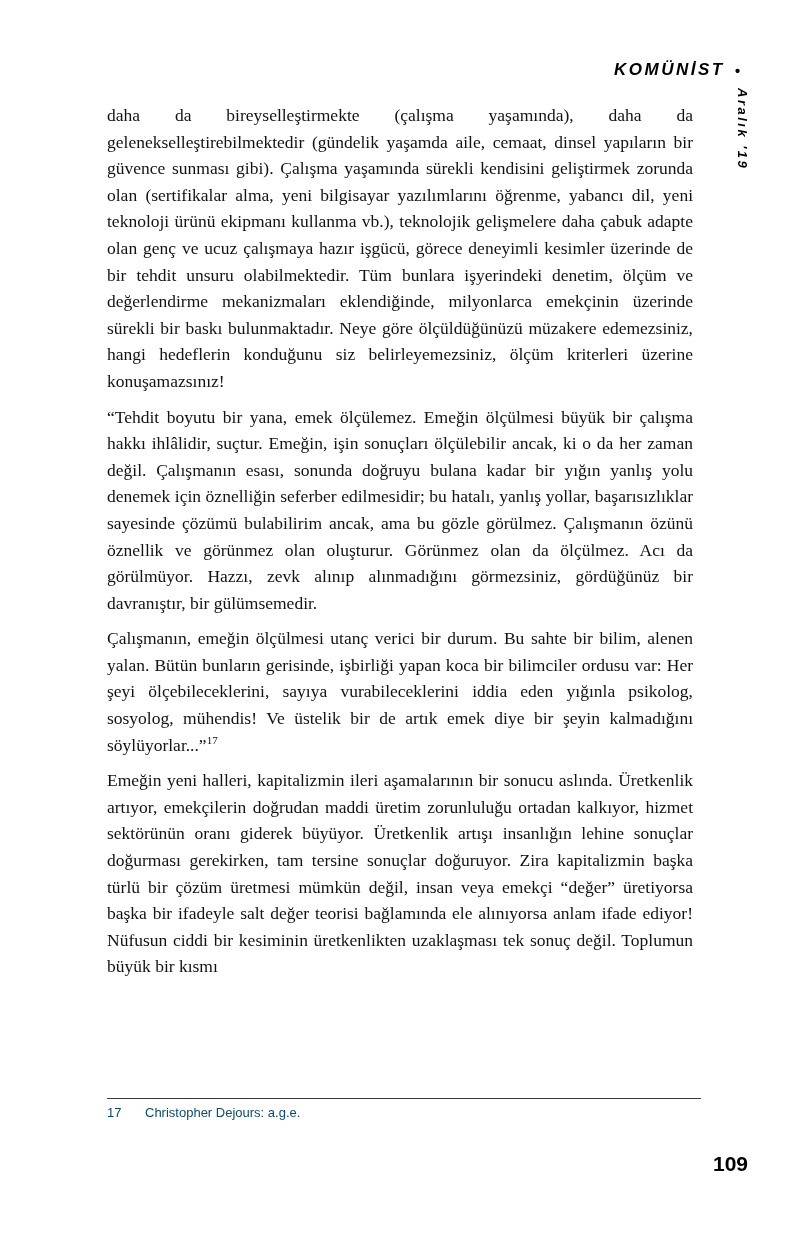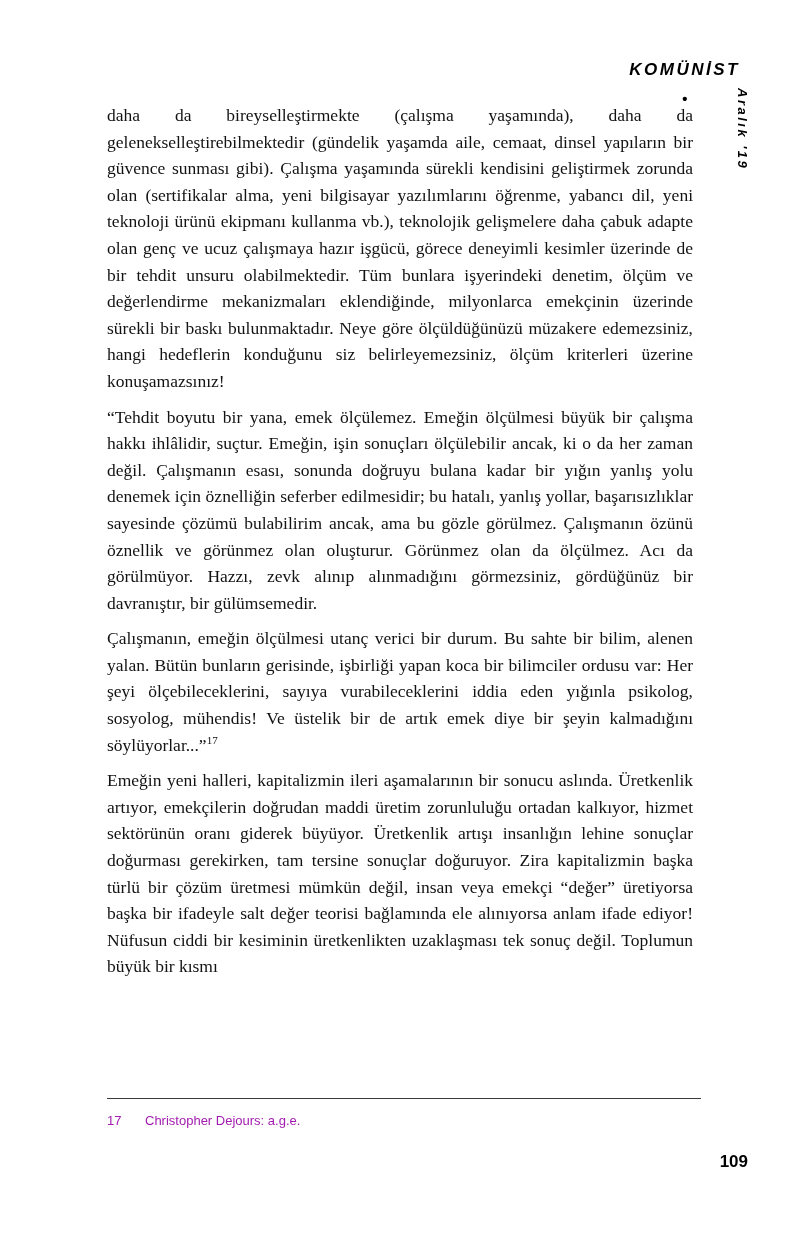"KOMÜNİST" .header { flex-direction: column -> none }
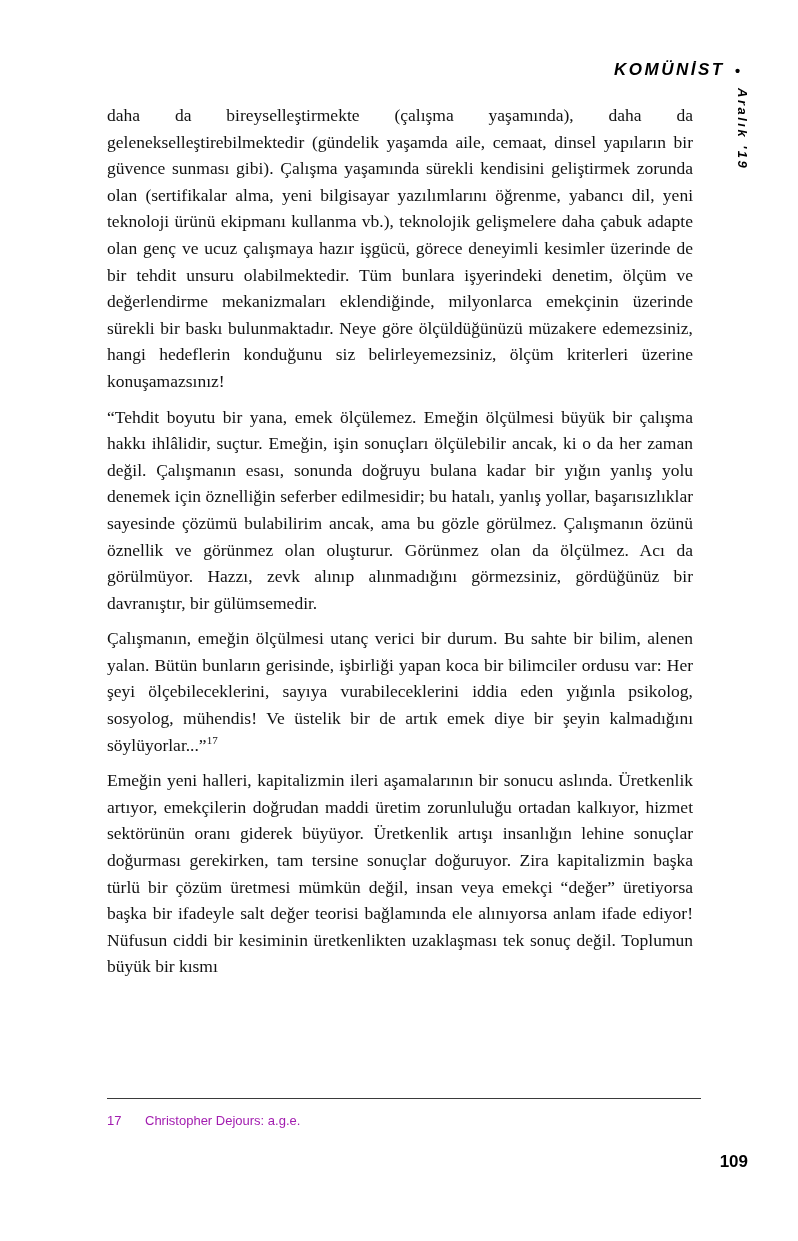"17 Christopher Dejours: a.g.e." .footnote { color: #a21caf -> #0c4a6e; padding-top: 14px -> 6px }
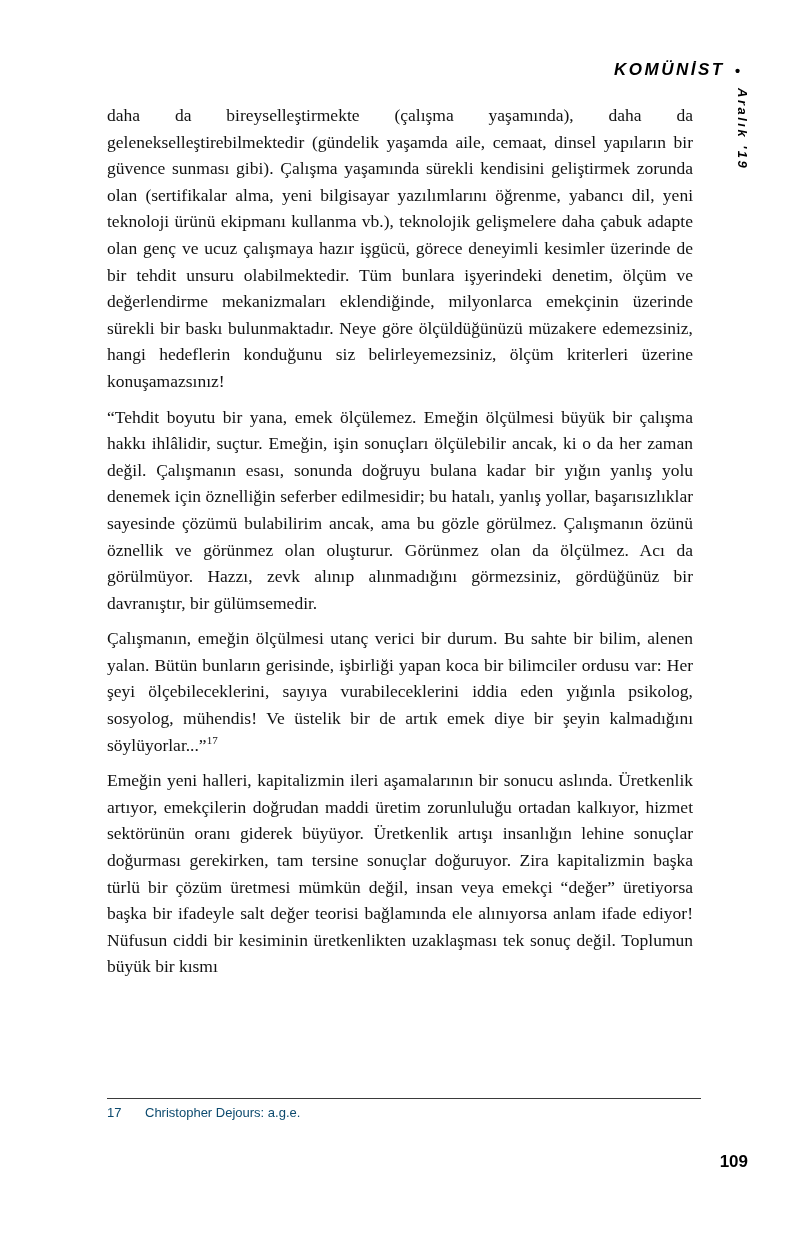"109" .page-number { font-size: 17px -> 21px }
